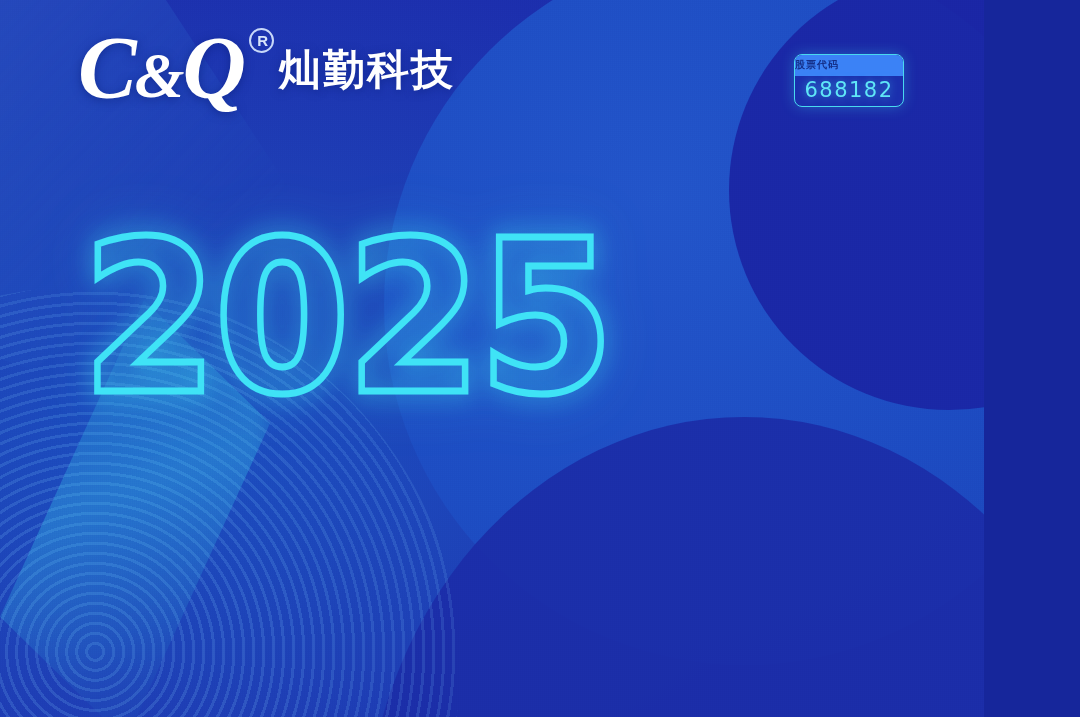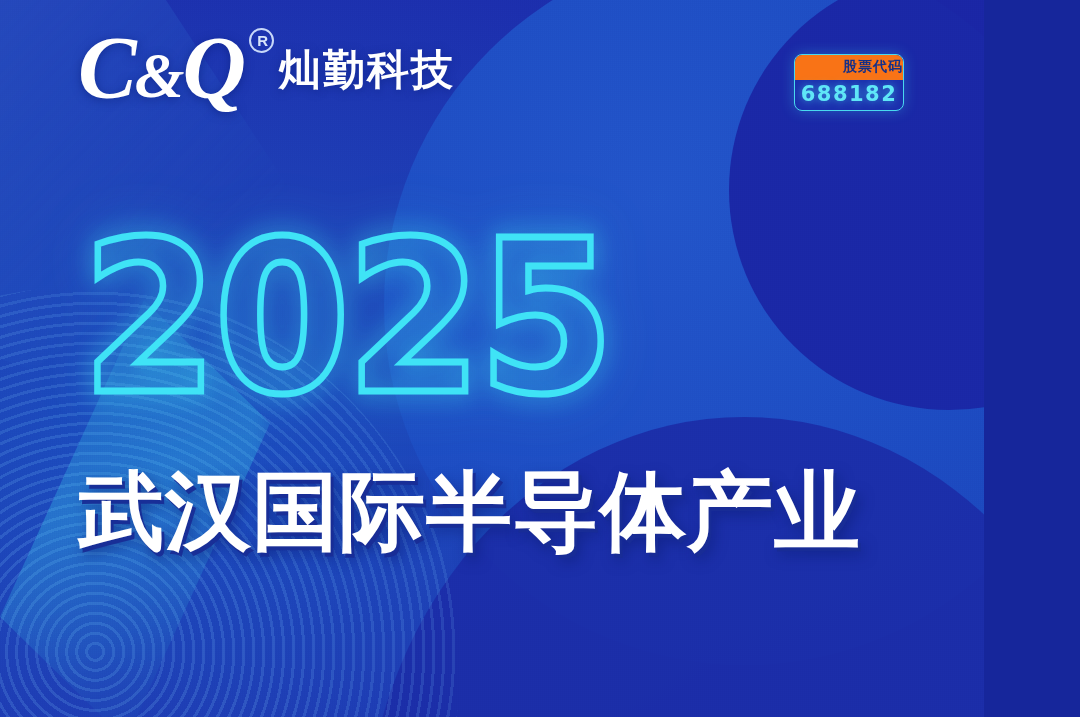"股票代码" .badge-top { background: #f97316 -> #3b82f6; font-size: 14px -> 10px; text-align: right -> left }
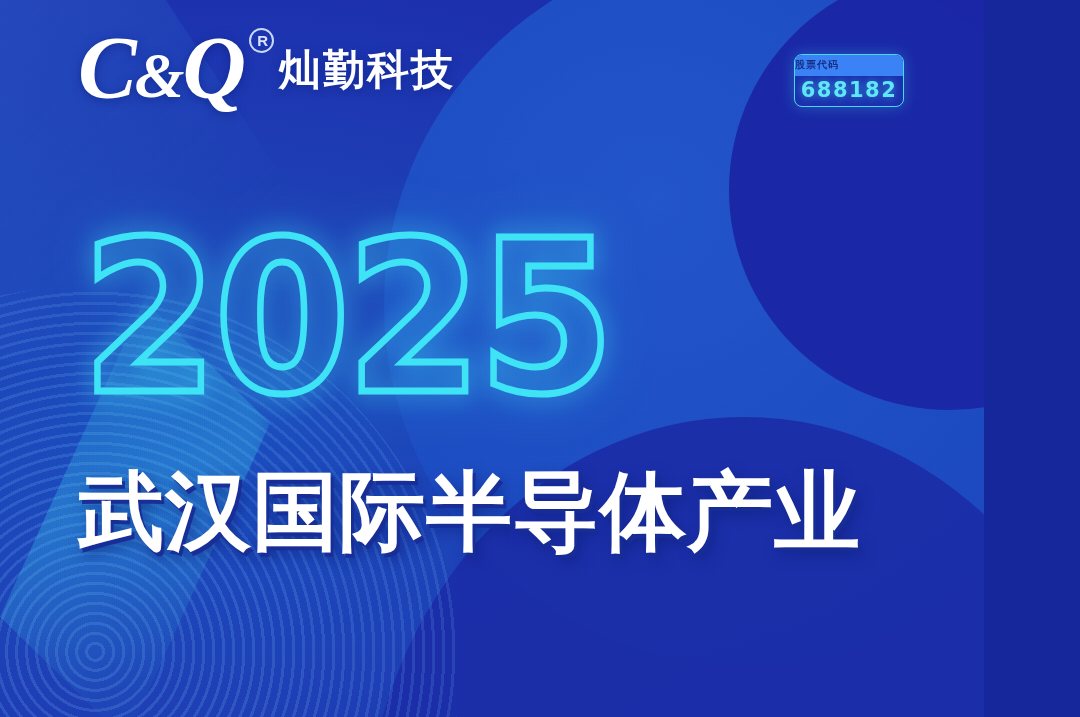"688182" .badge-num { font-weight: 700 -> 400 }
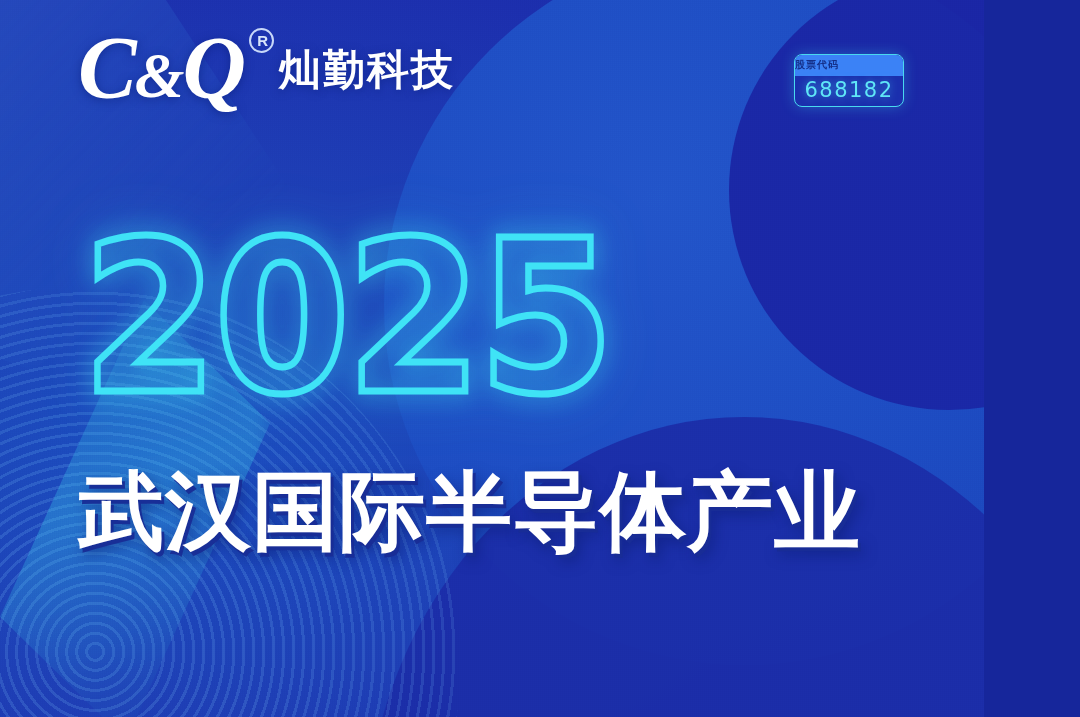"武汉国际半导体产业" span.hl-line { html: <span>武汉国际半导体产业</span> -> none }
